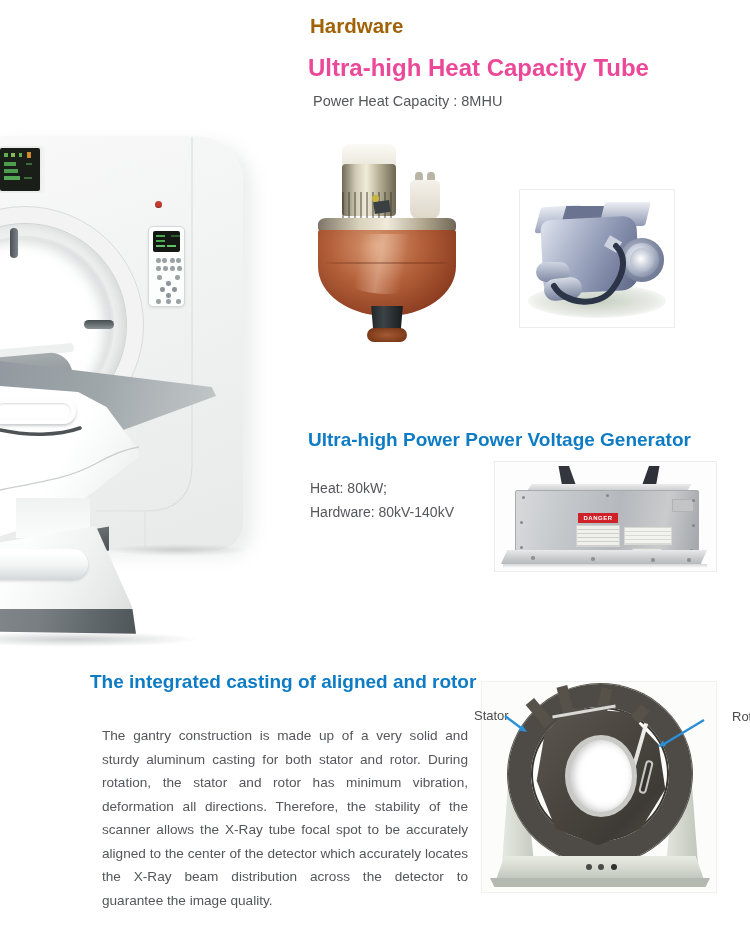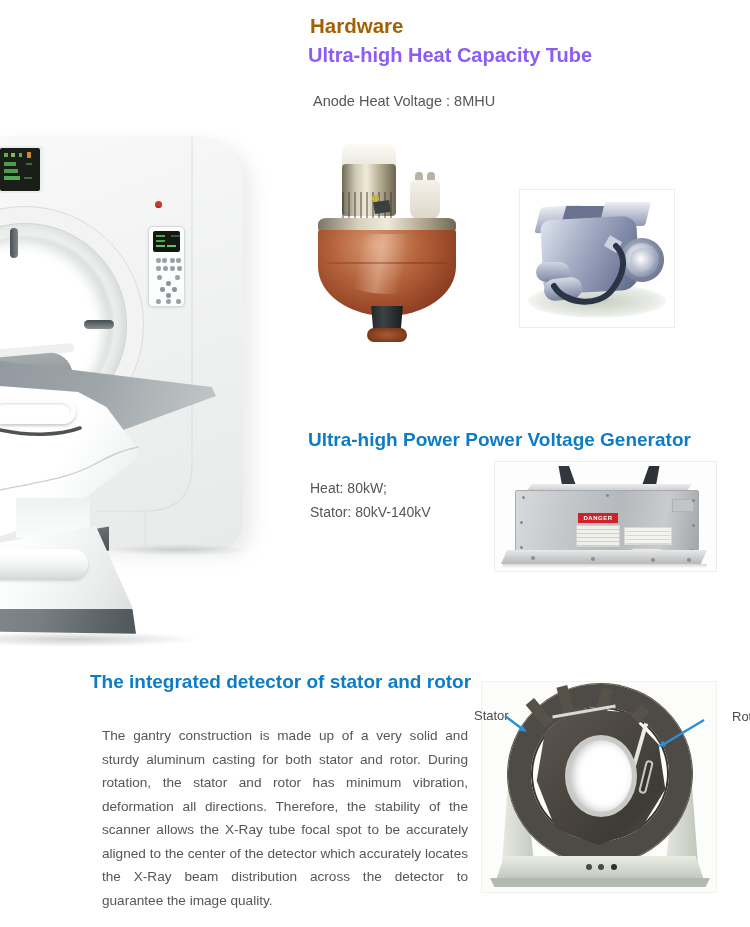"Ultra-high Heat Capacity Tube" .tube-heading { color: #8b5cf6 -> #ec4899; font-size: 20px -> 24px; top: 44px -> 54px }
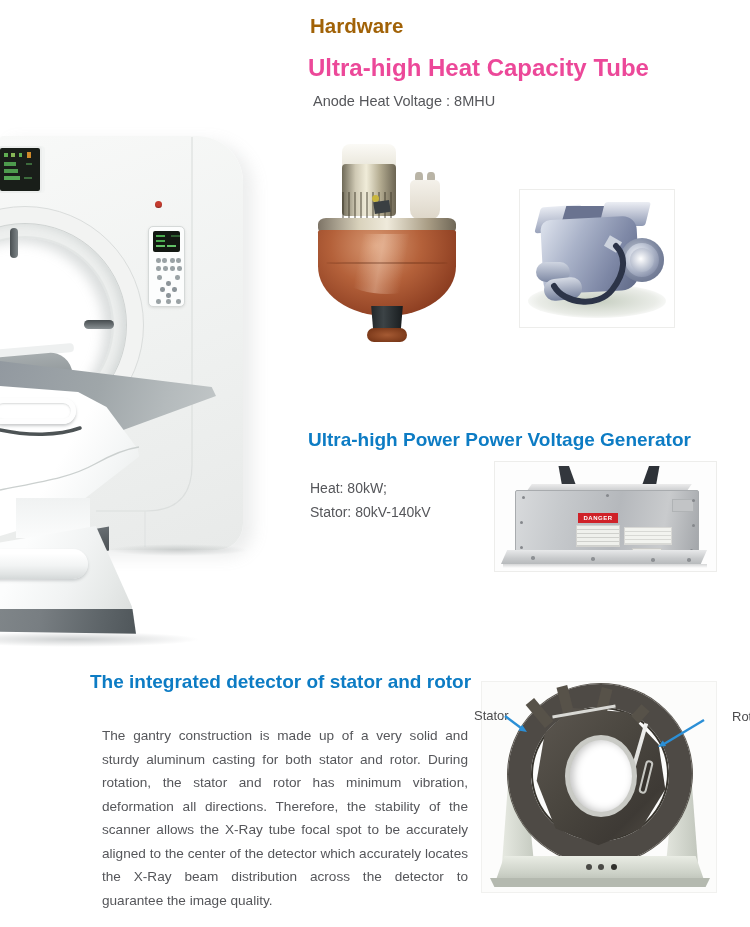"Anode Heat Voltage : 8MHU" div.abs { text: Anode Heat Voltage -> Power Heat Capacity }
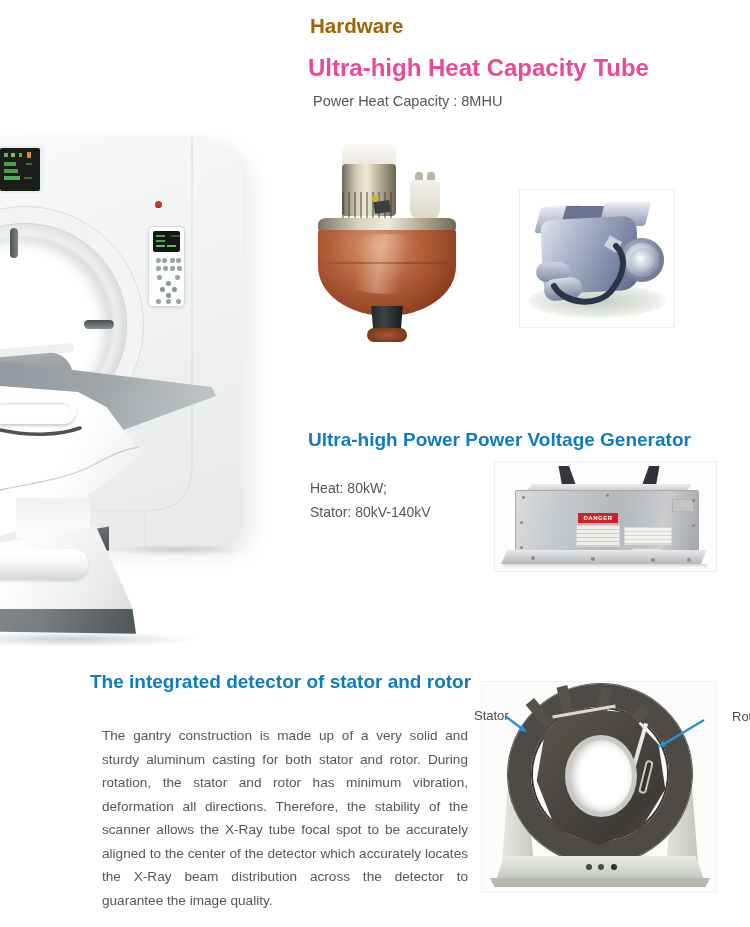"Stator: 80kV-140kV" div { text: Stator -> Hardware }
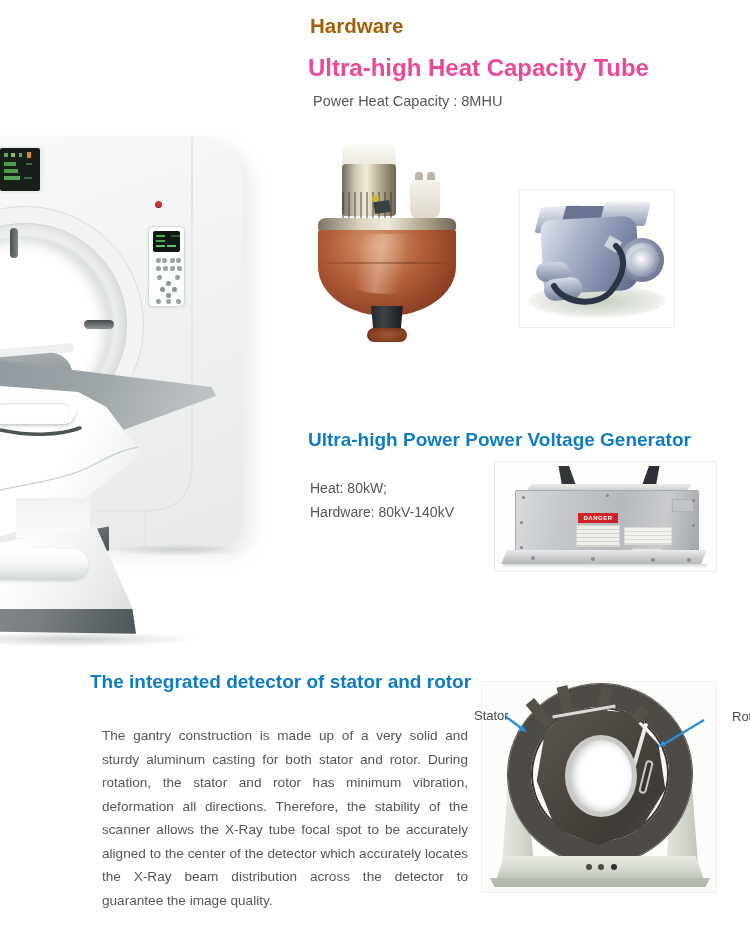"The integrated detector of stator" div.abs { text: detector of stator -> casting of aligned }
